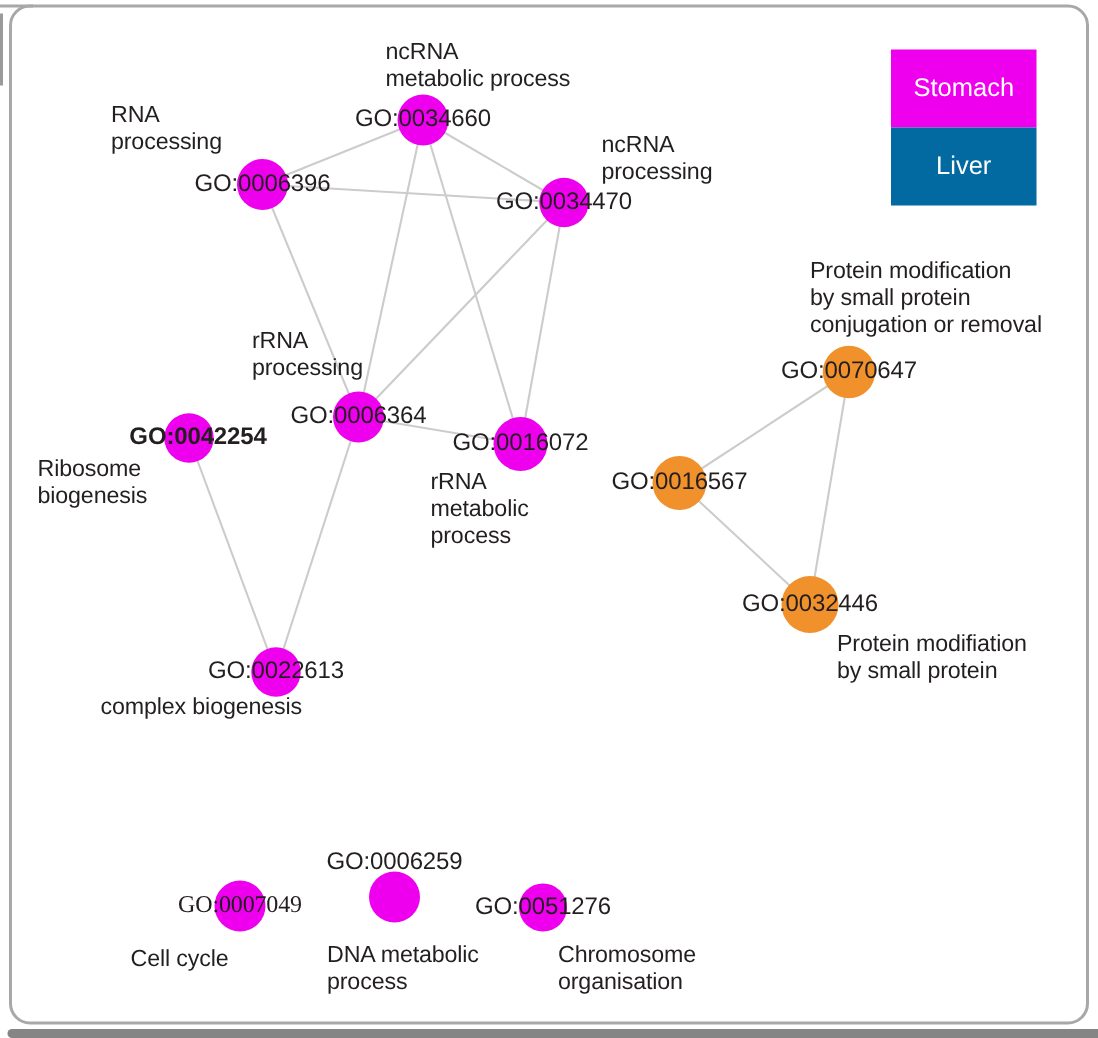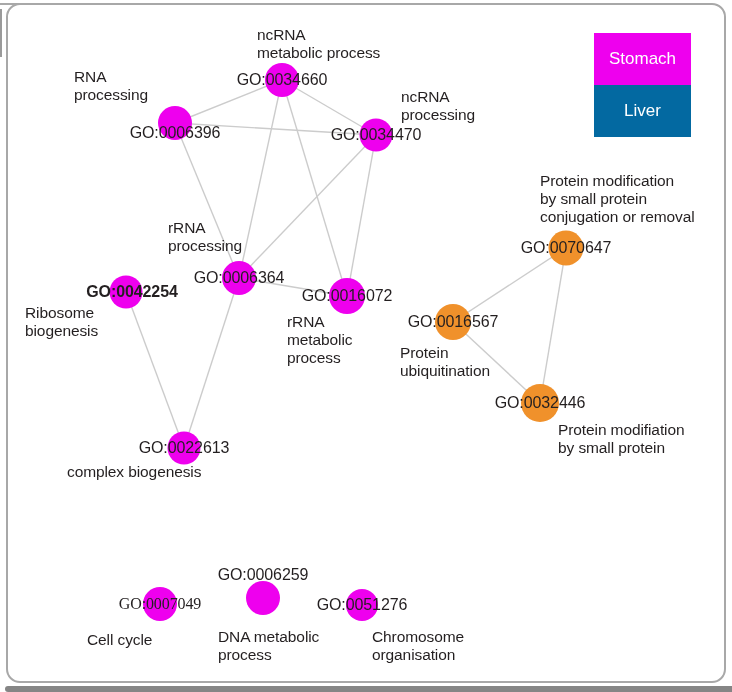"GO:0006396" div.go-label { top: 133px -> 123px }
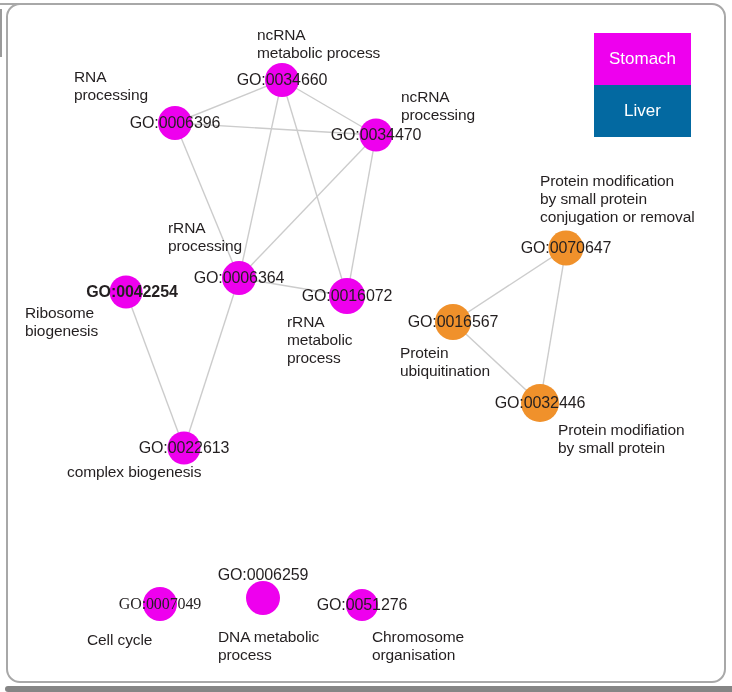"Protein" div.desc-label { html: <div> <div>Protein</div> <div>ubiquitination</div> </div> -> none }
